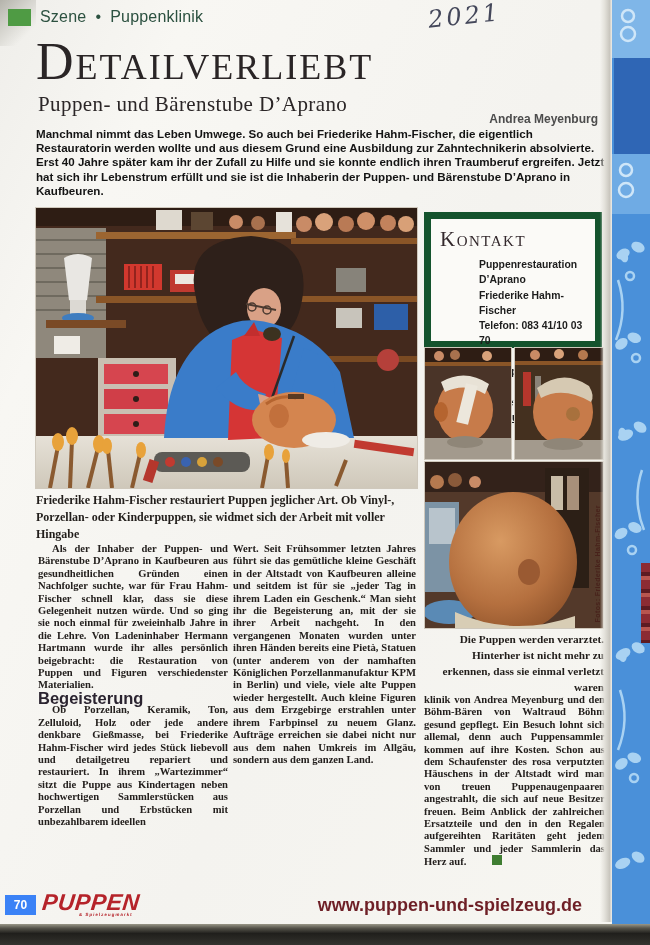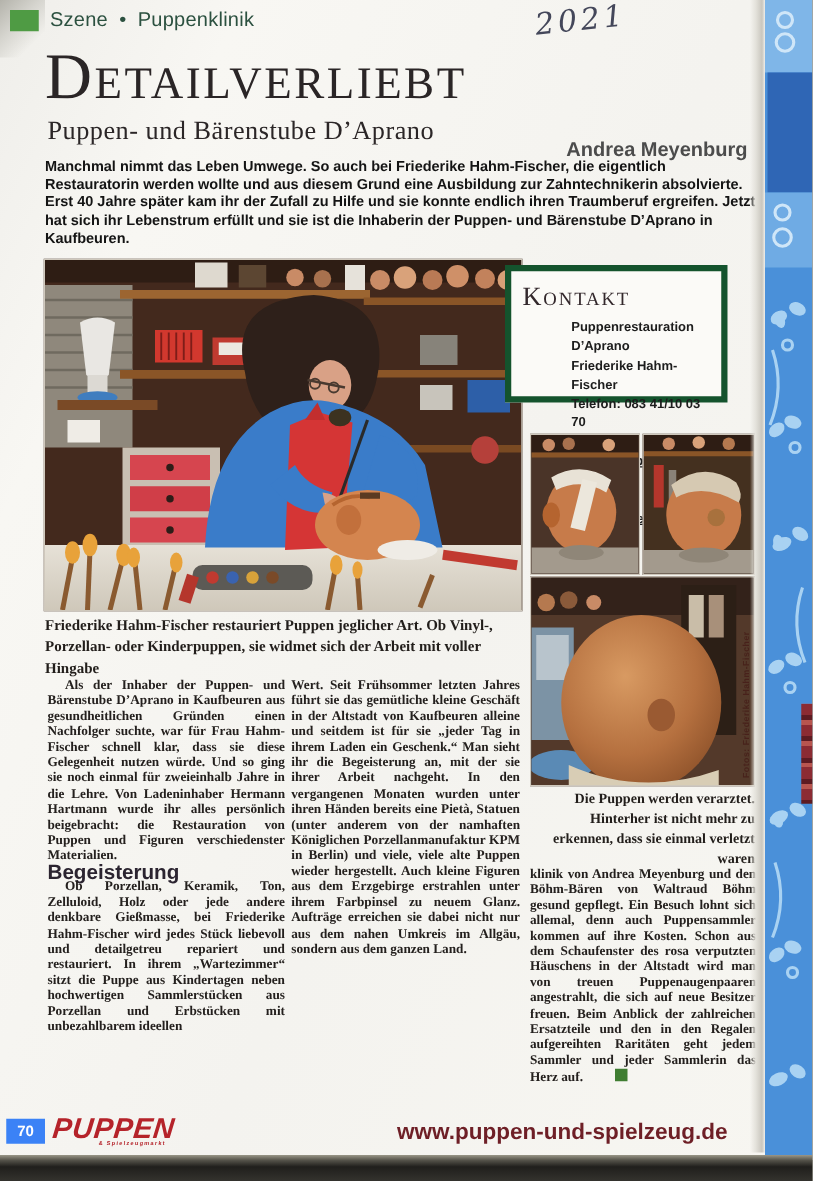"Szene" .kicker { align-items: flex-start -> flex-end }
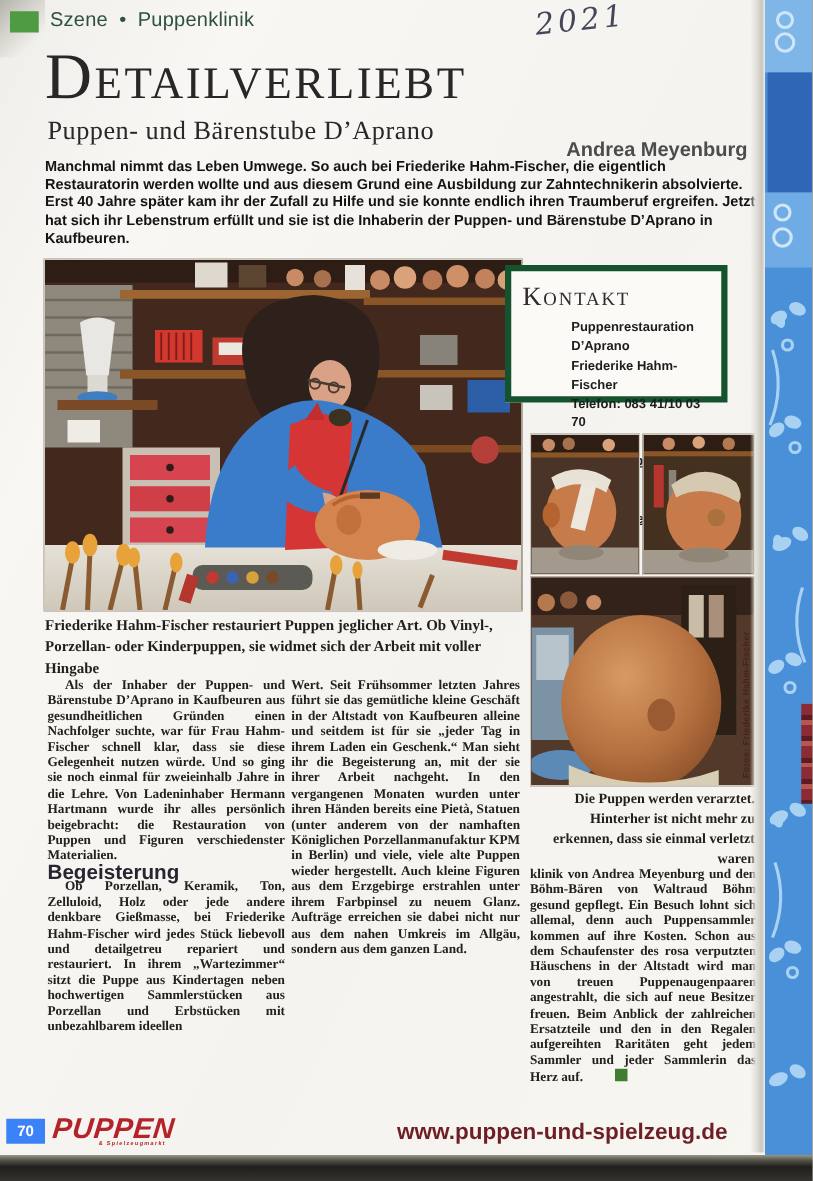"Andrea Meyenburg" .author { font-size: 16px -> 12px }
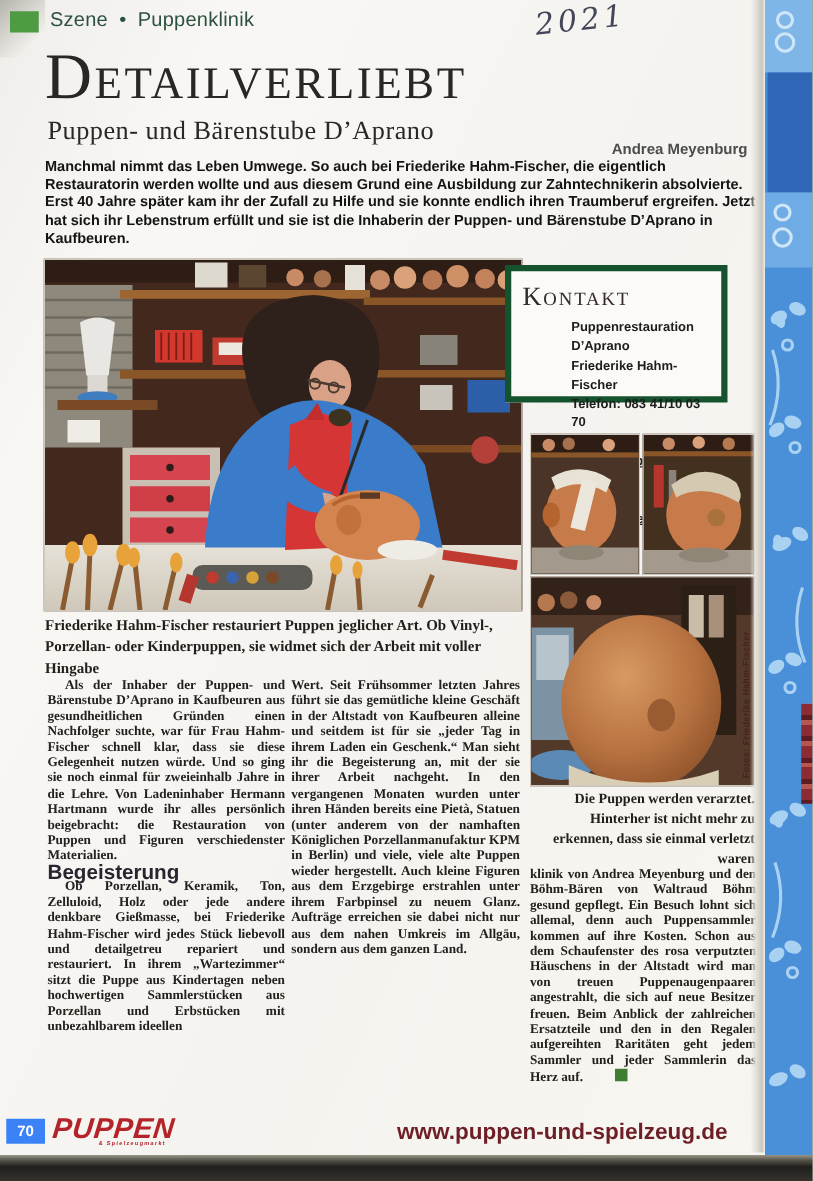"Kontakt" .kontakt { border: 5px solid #14532d -> 7px solid #14532d; height: 110px -> 136px; left: 404px -> 424px }
